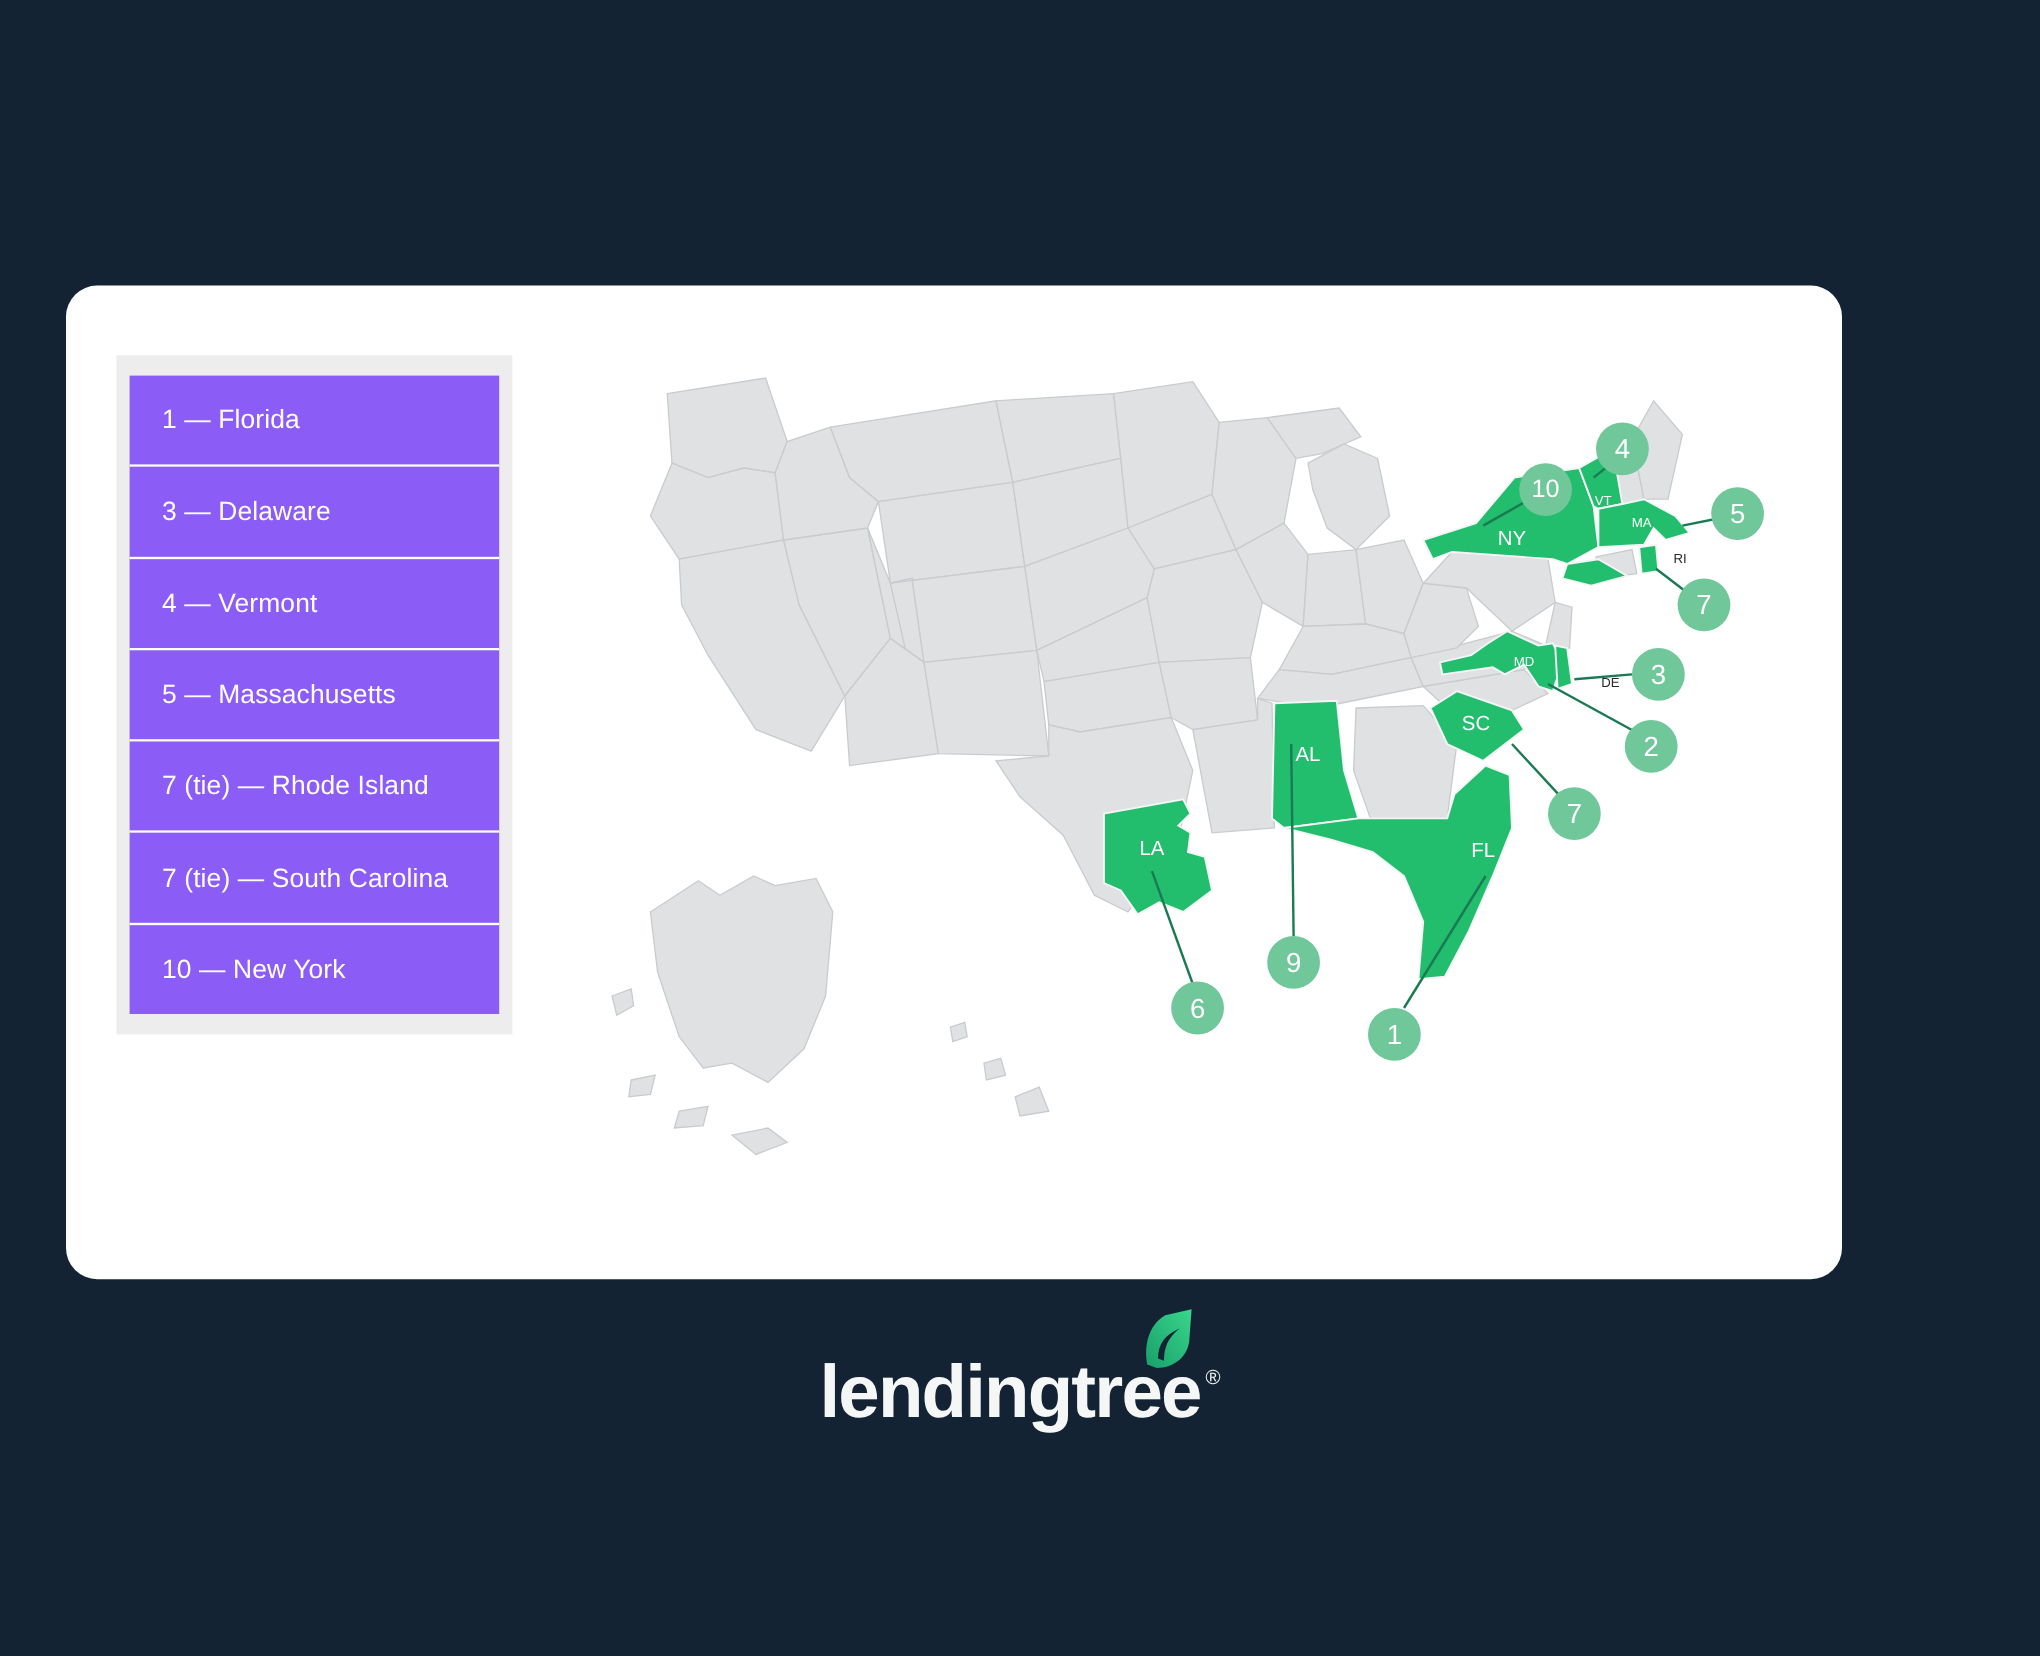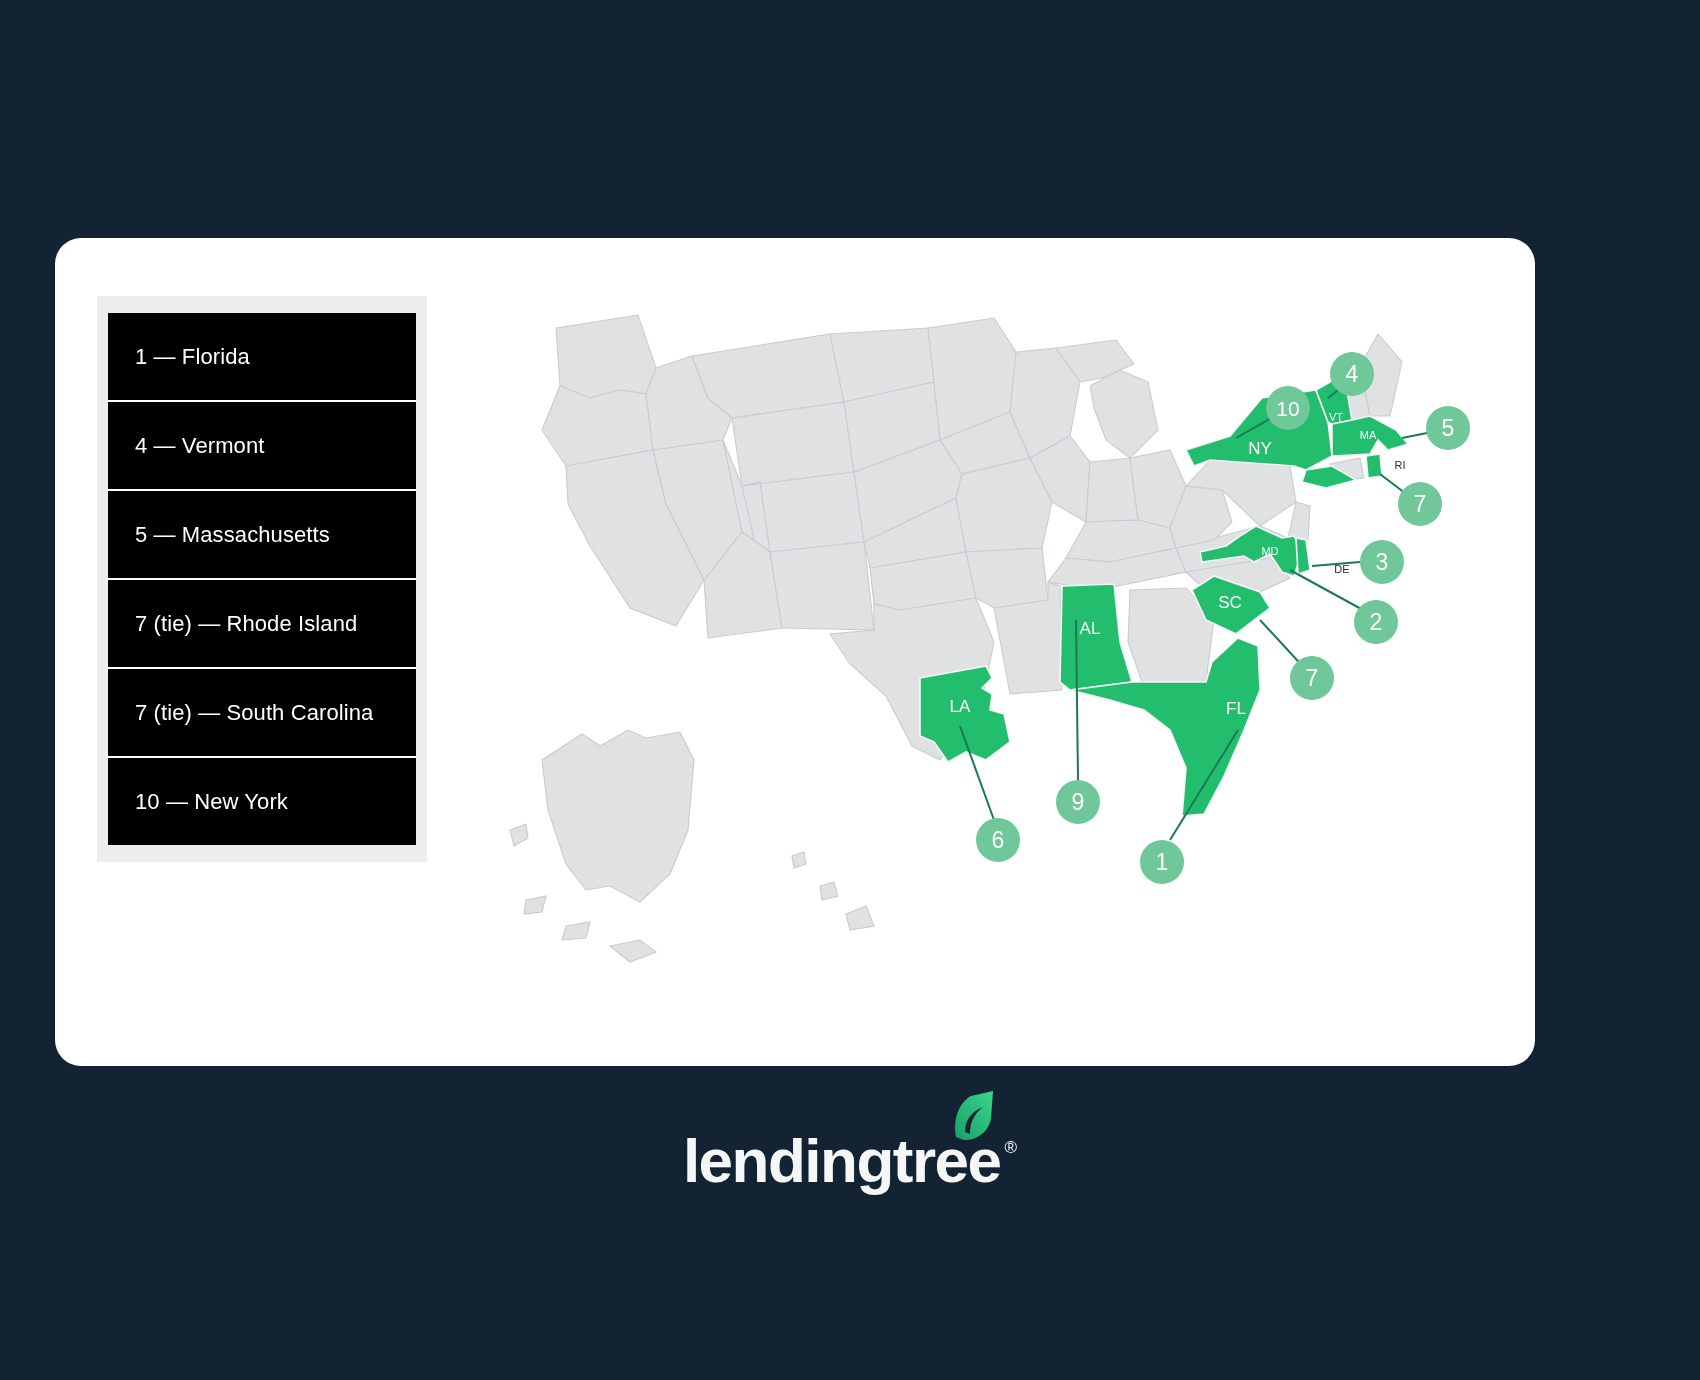"1 — Florida" .legend-row { background: #000000 -> #8b5cf6 }
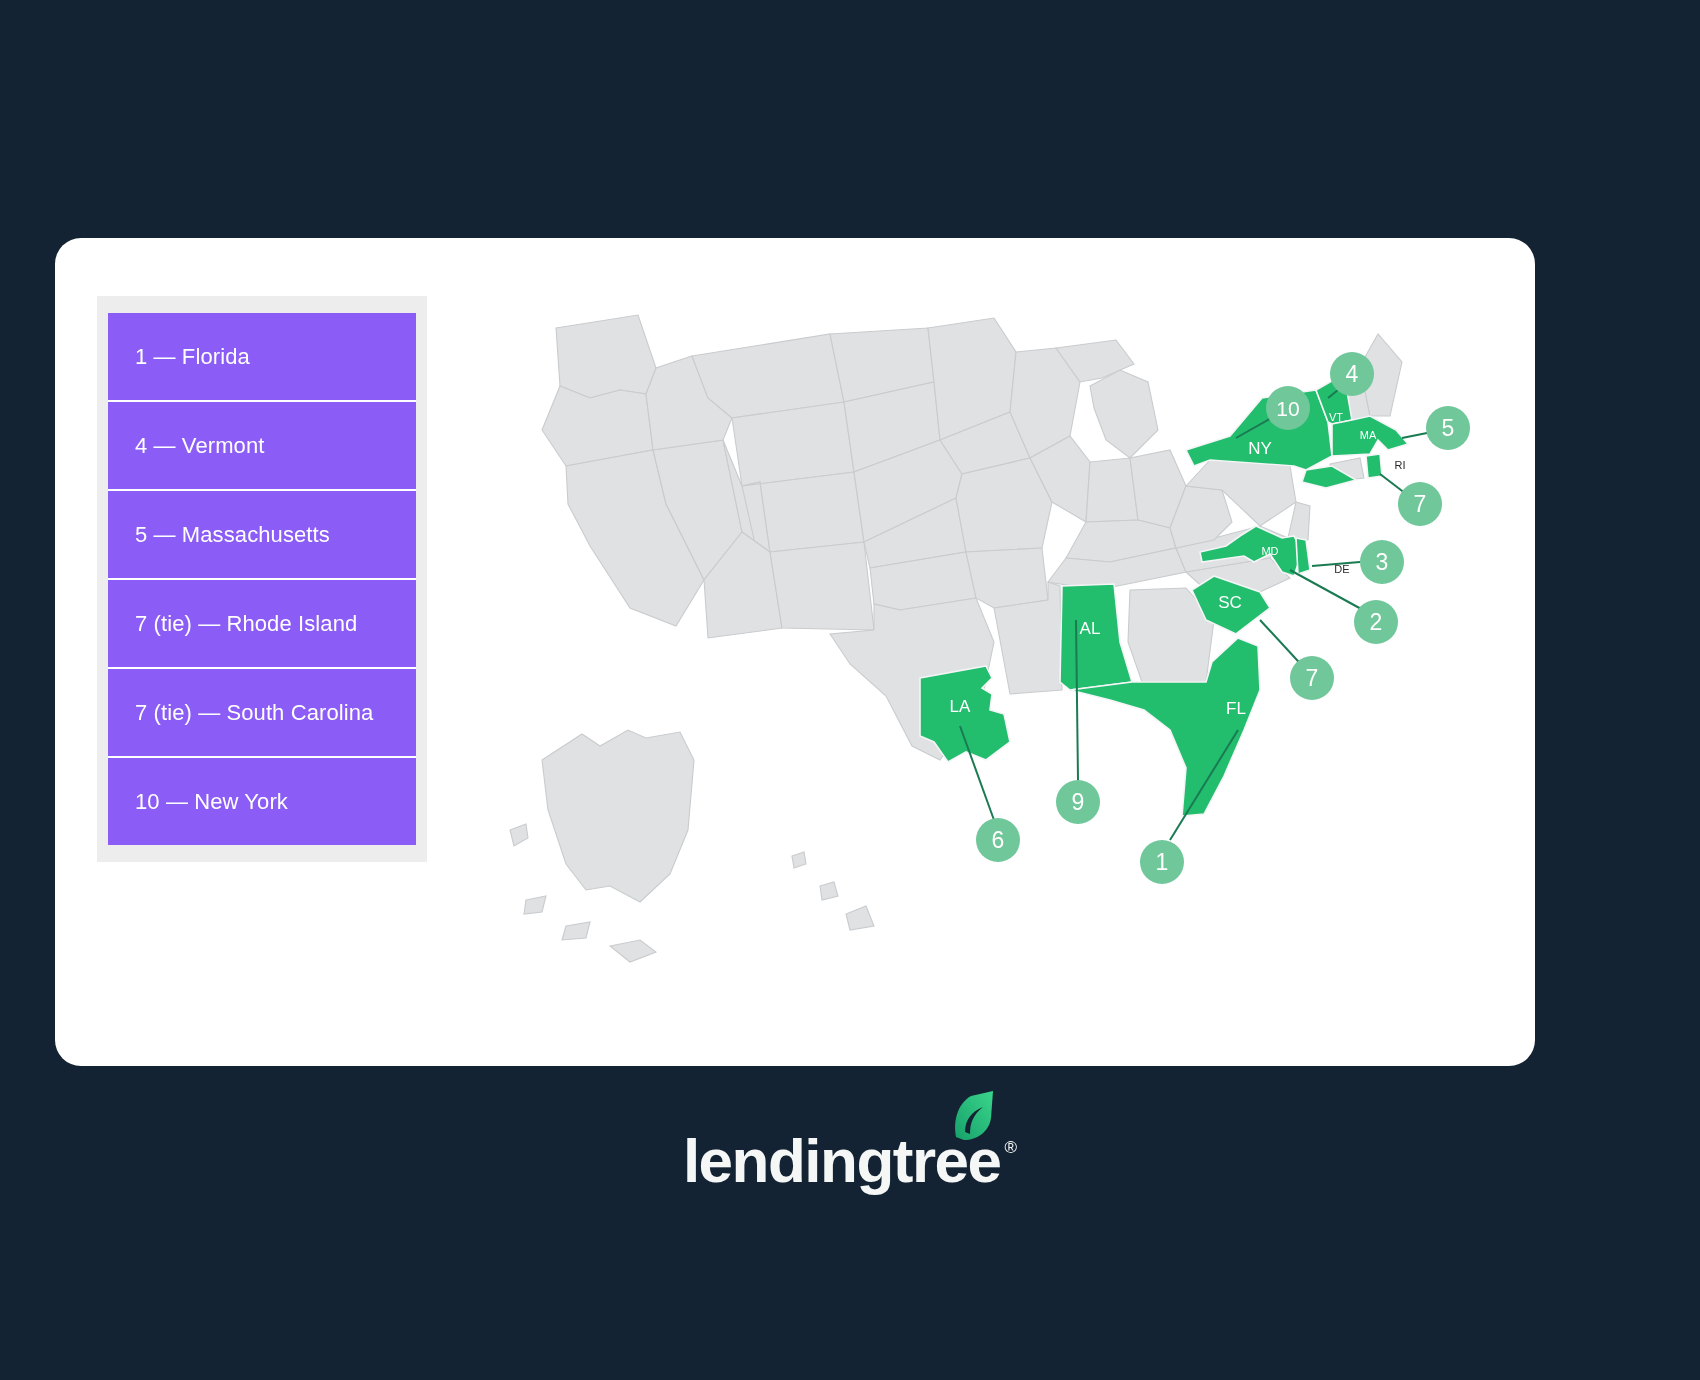"3 — Delaware" div.legend-row { html: none -> <div> <span>3 — Delaware</span> </div> }
